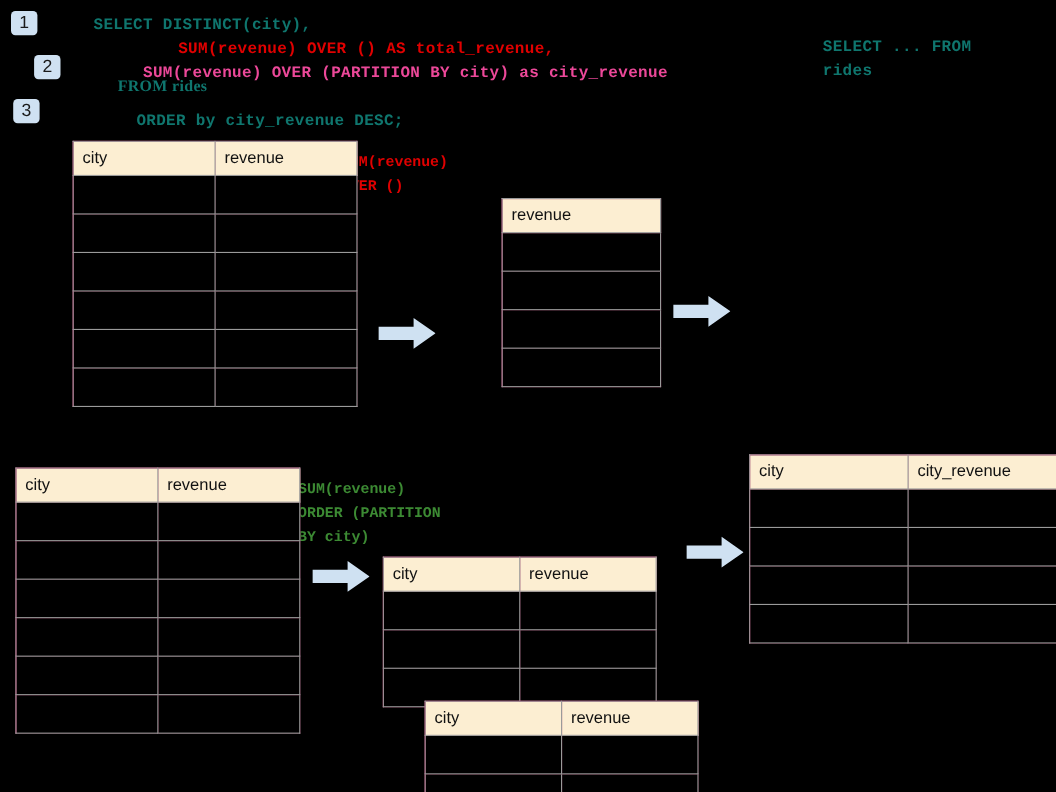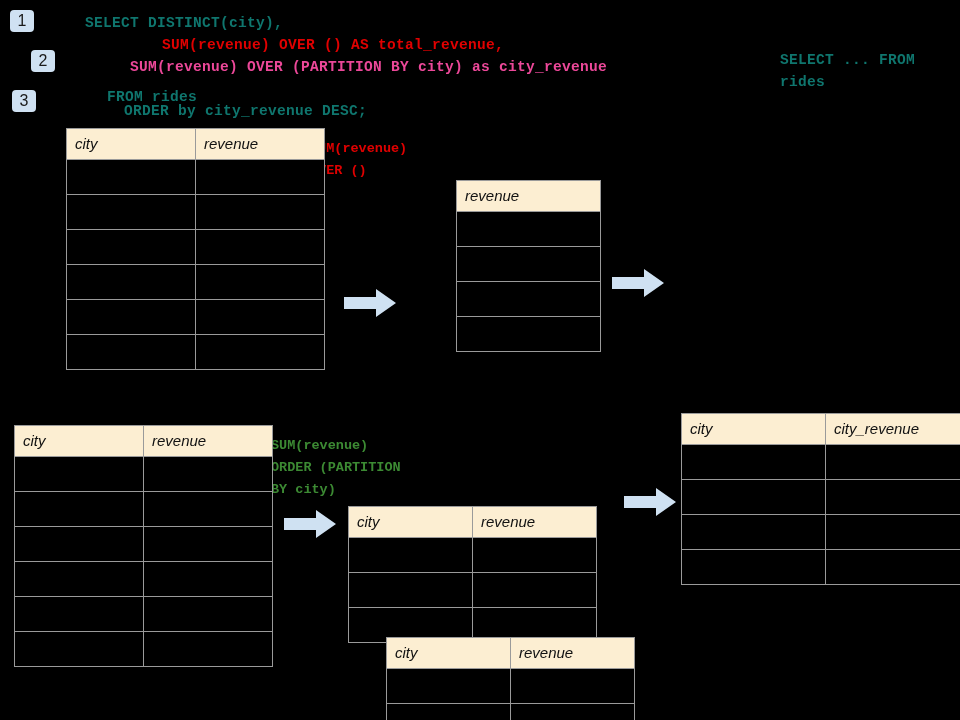"SELECT ... FROM" div.code { margin-left: 32px -> none; top: 49px -> 32px }
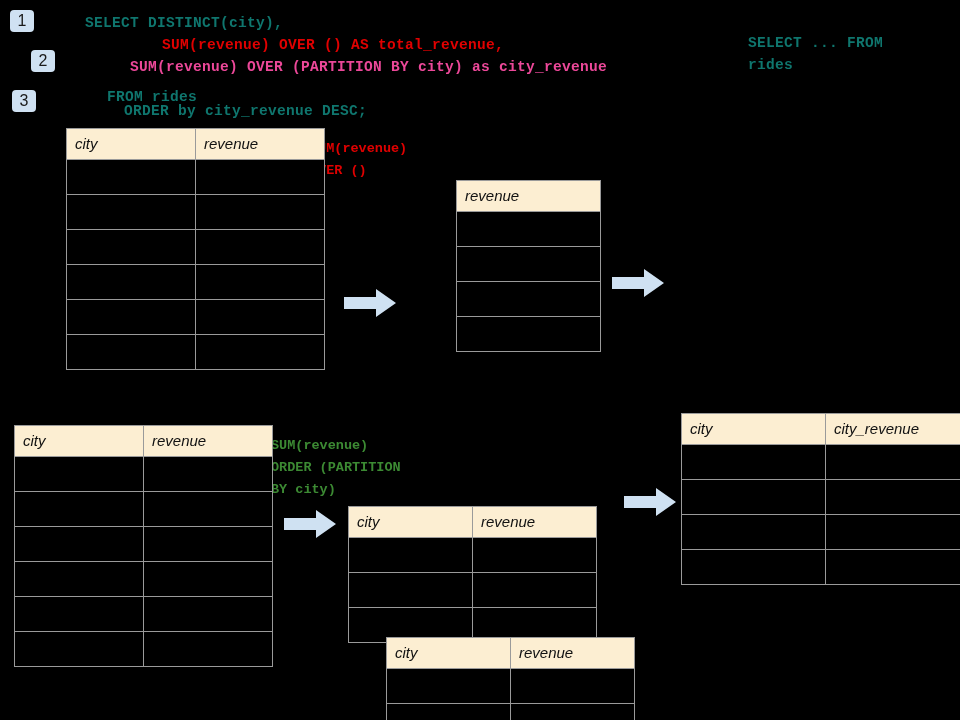"FROM rides" div.code { font-family: none -> Liberation Serif, serif; top: 86px -> 68px }
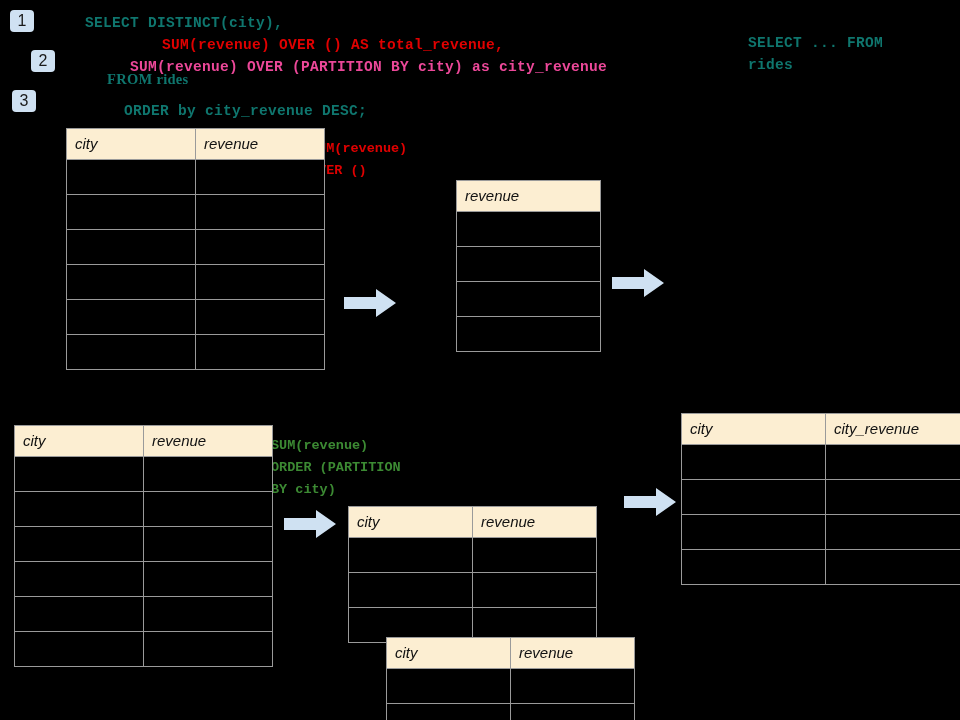"city" .tbl { font-style: italic -> none }
